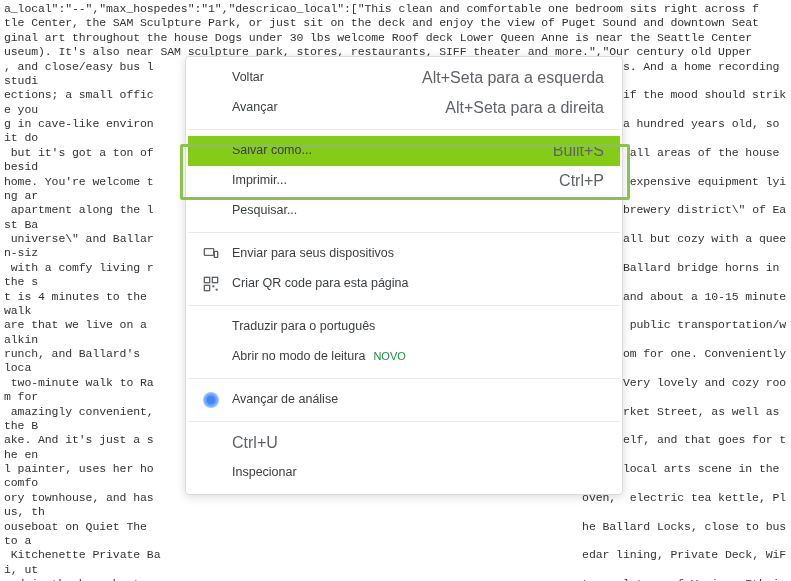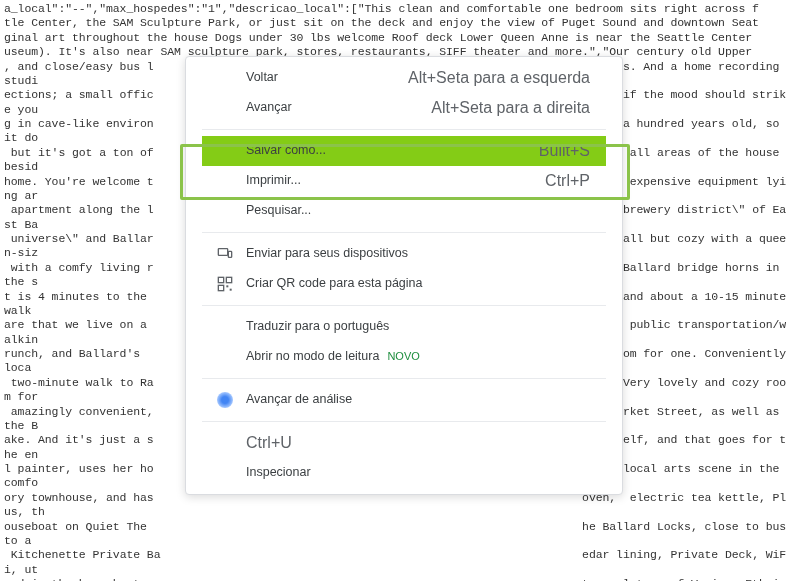"Voltar" .context-menu { padding: 6px 16px -> 6px 2px }
